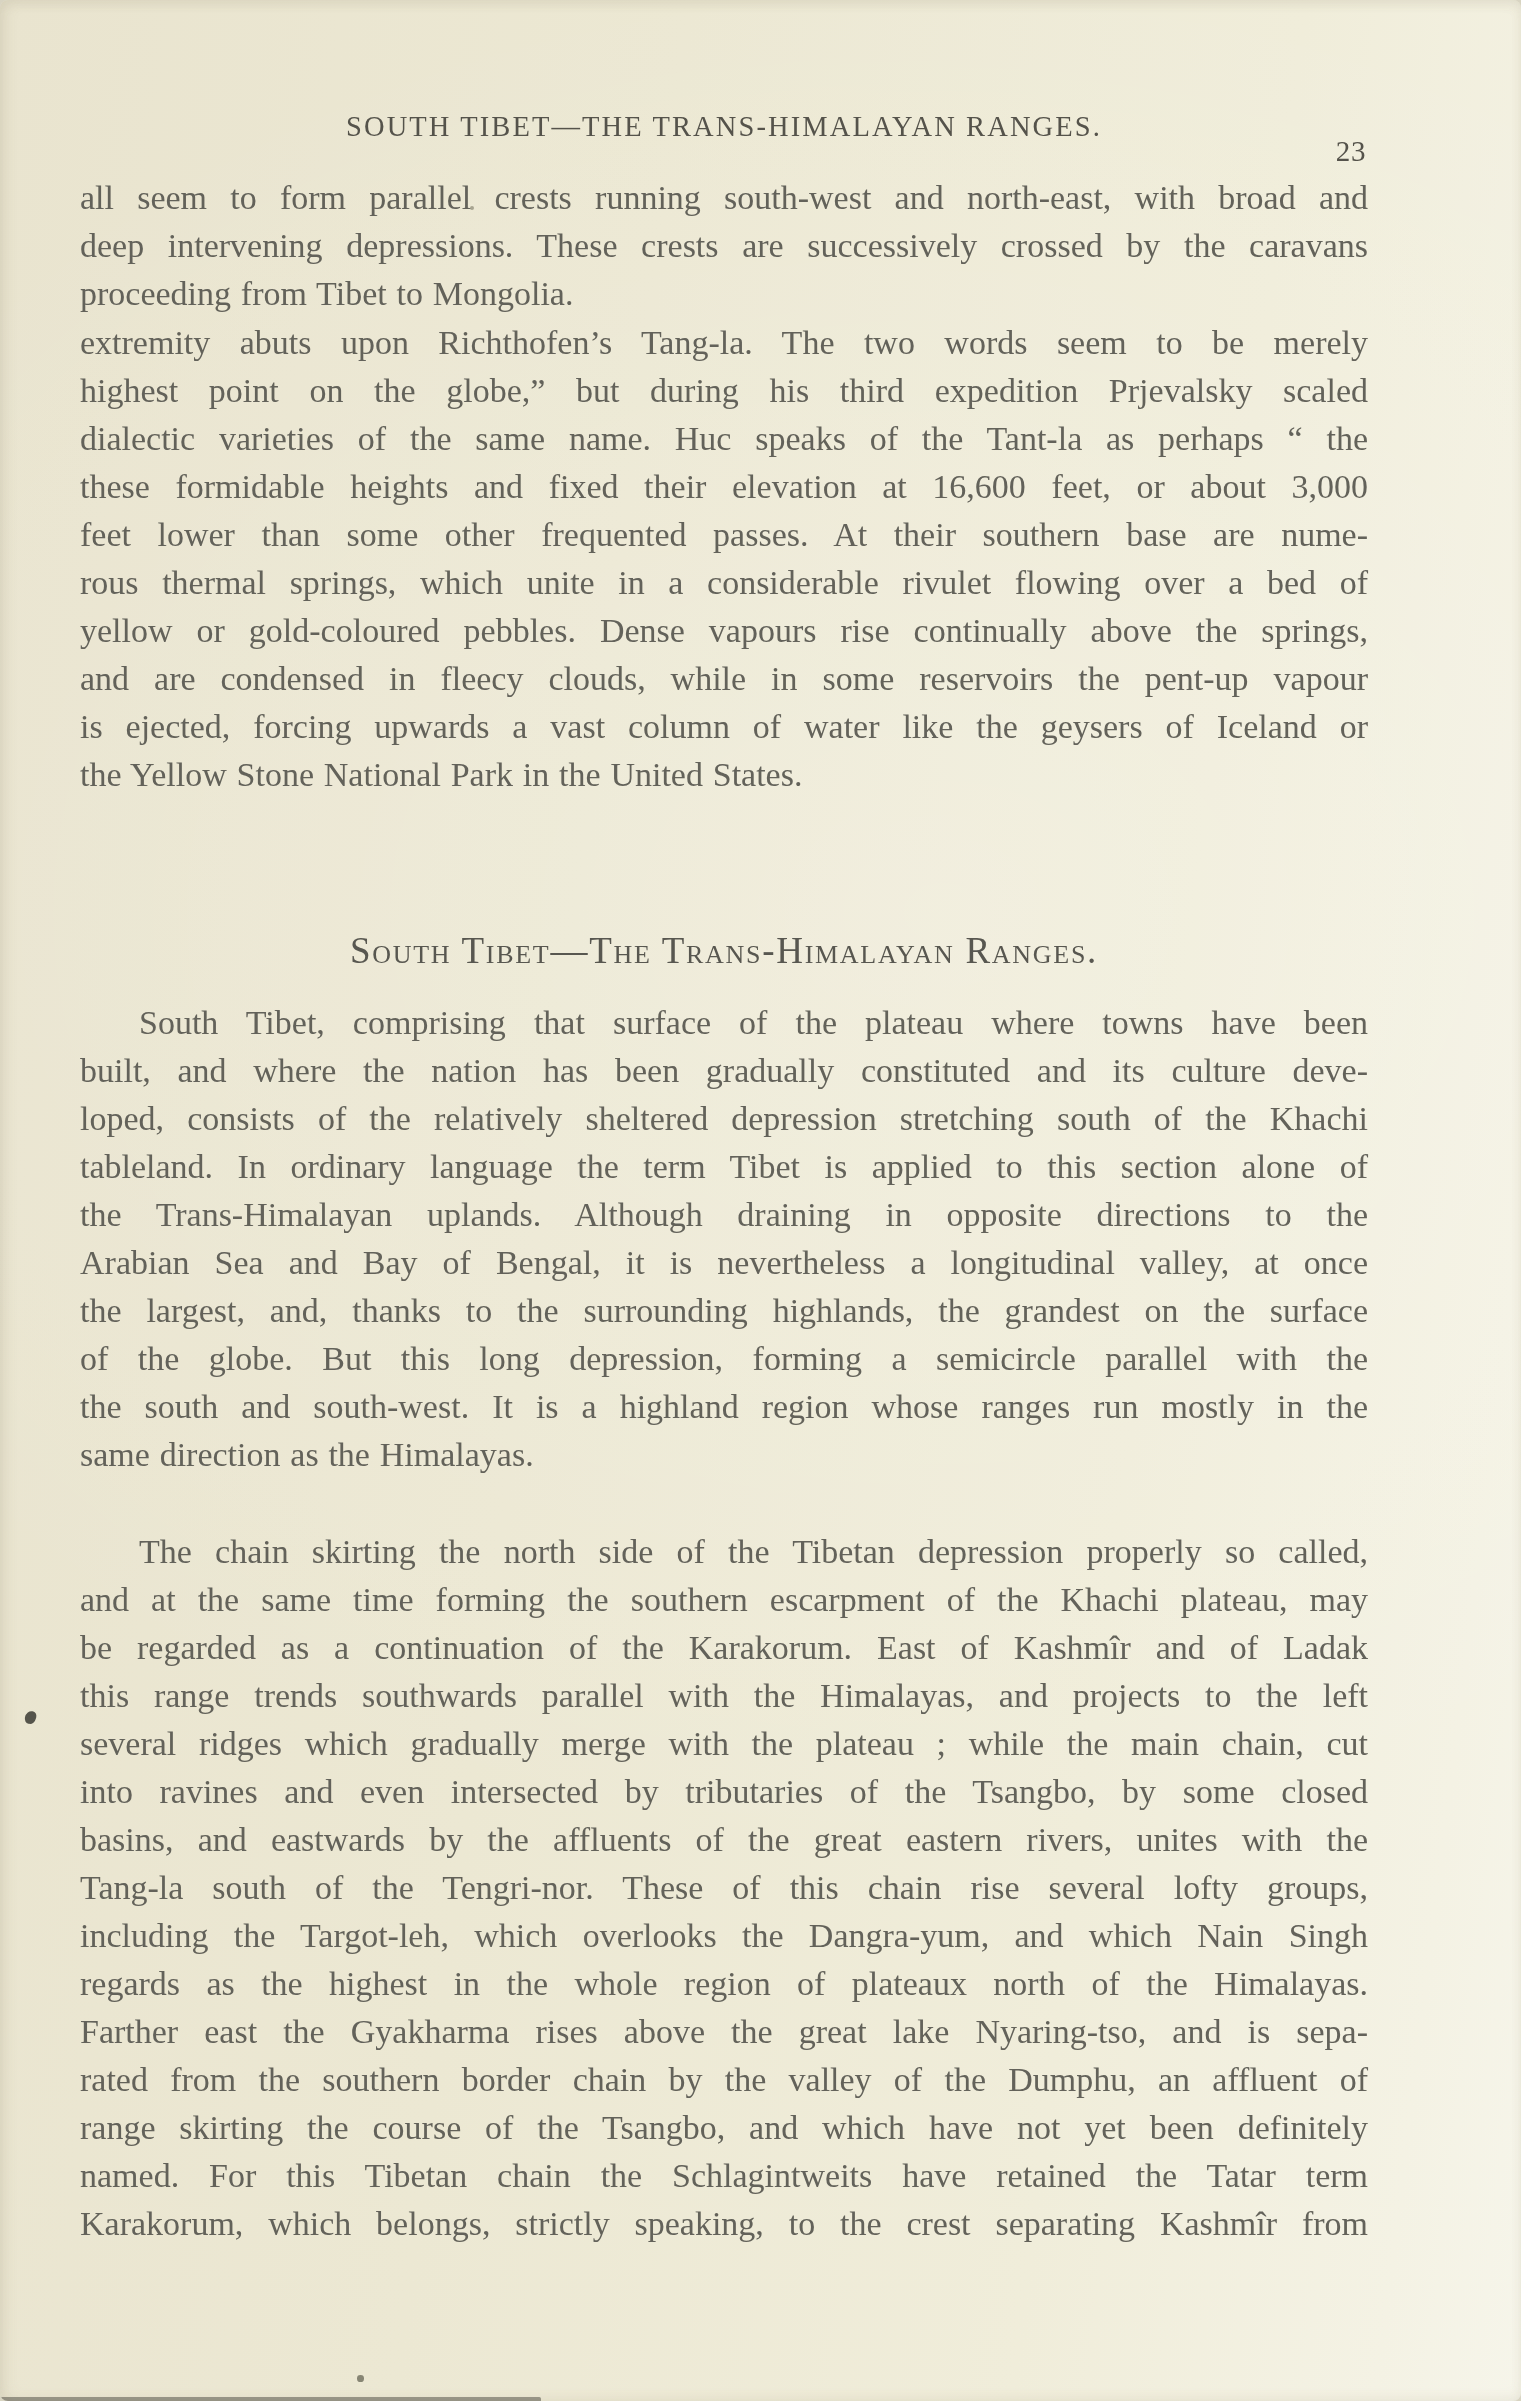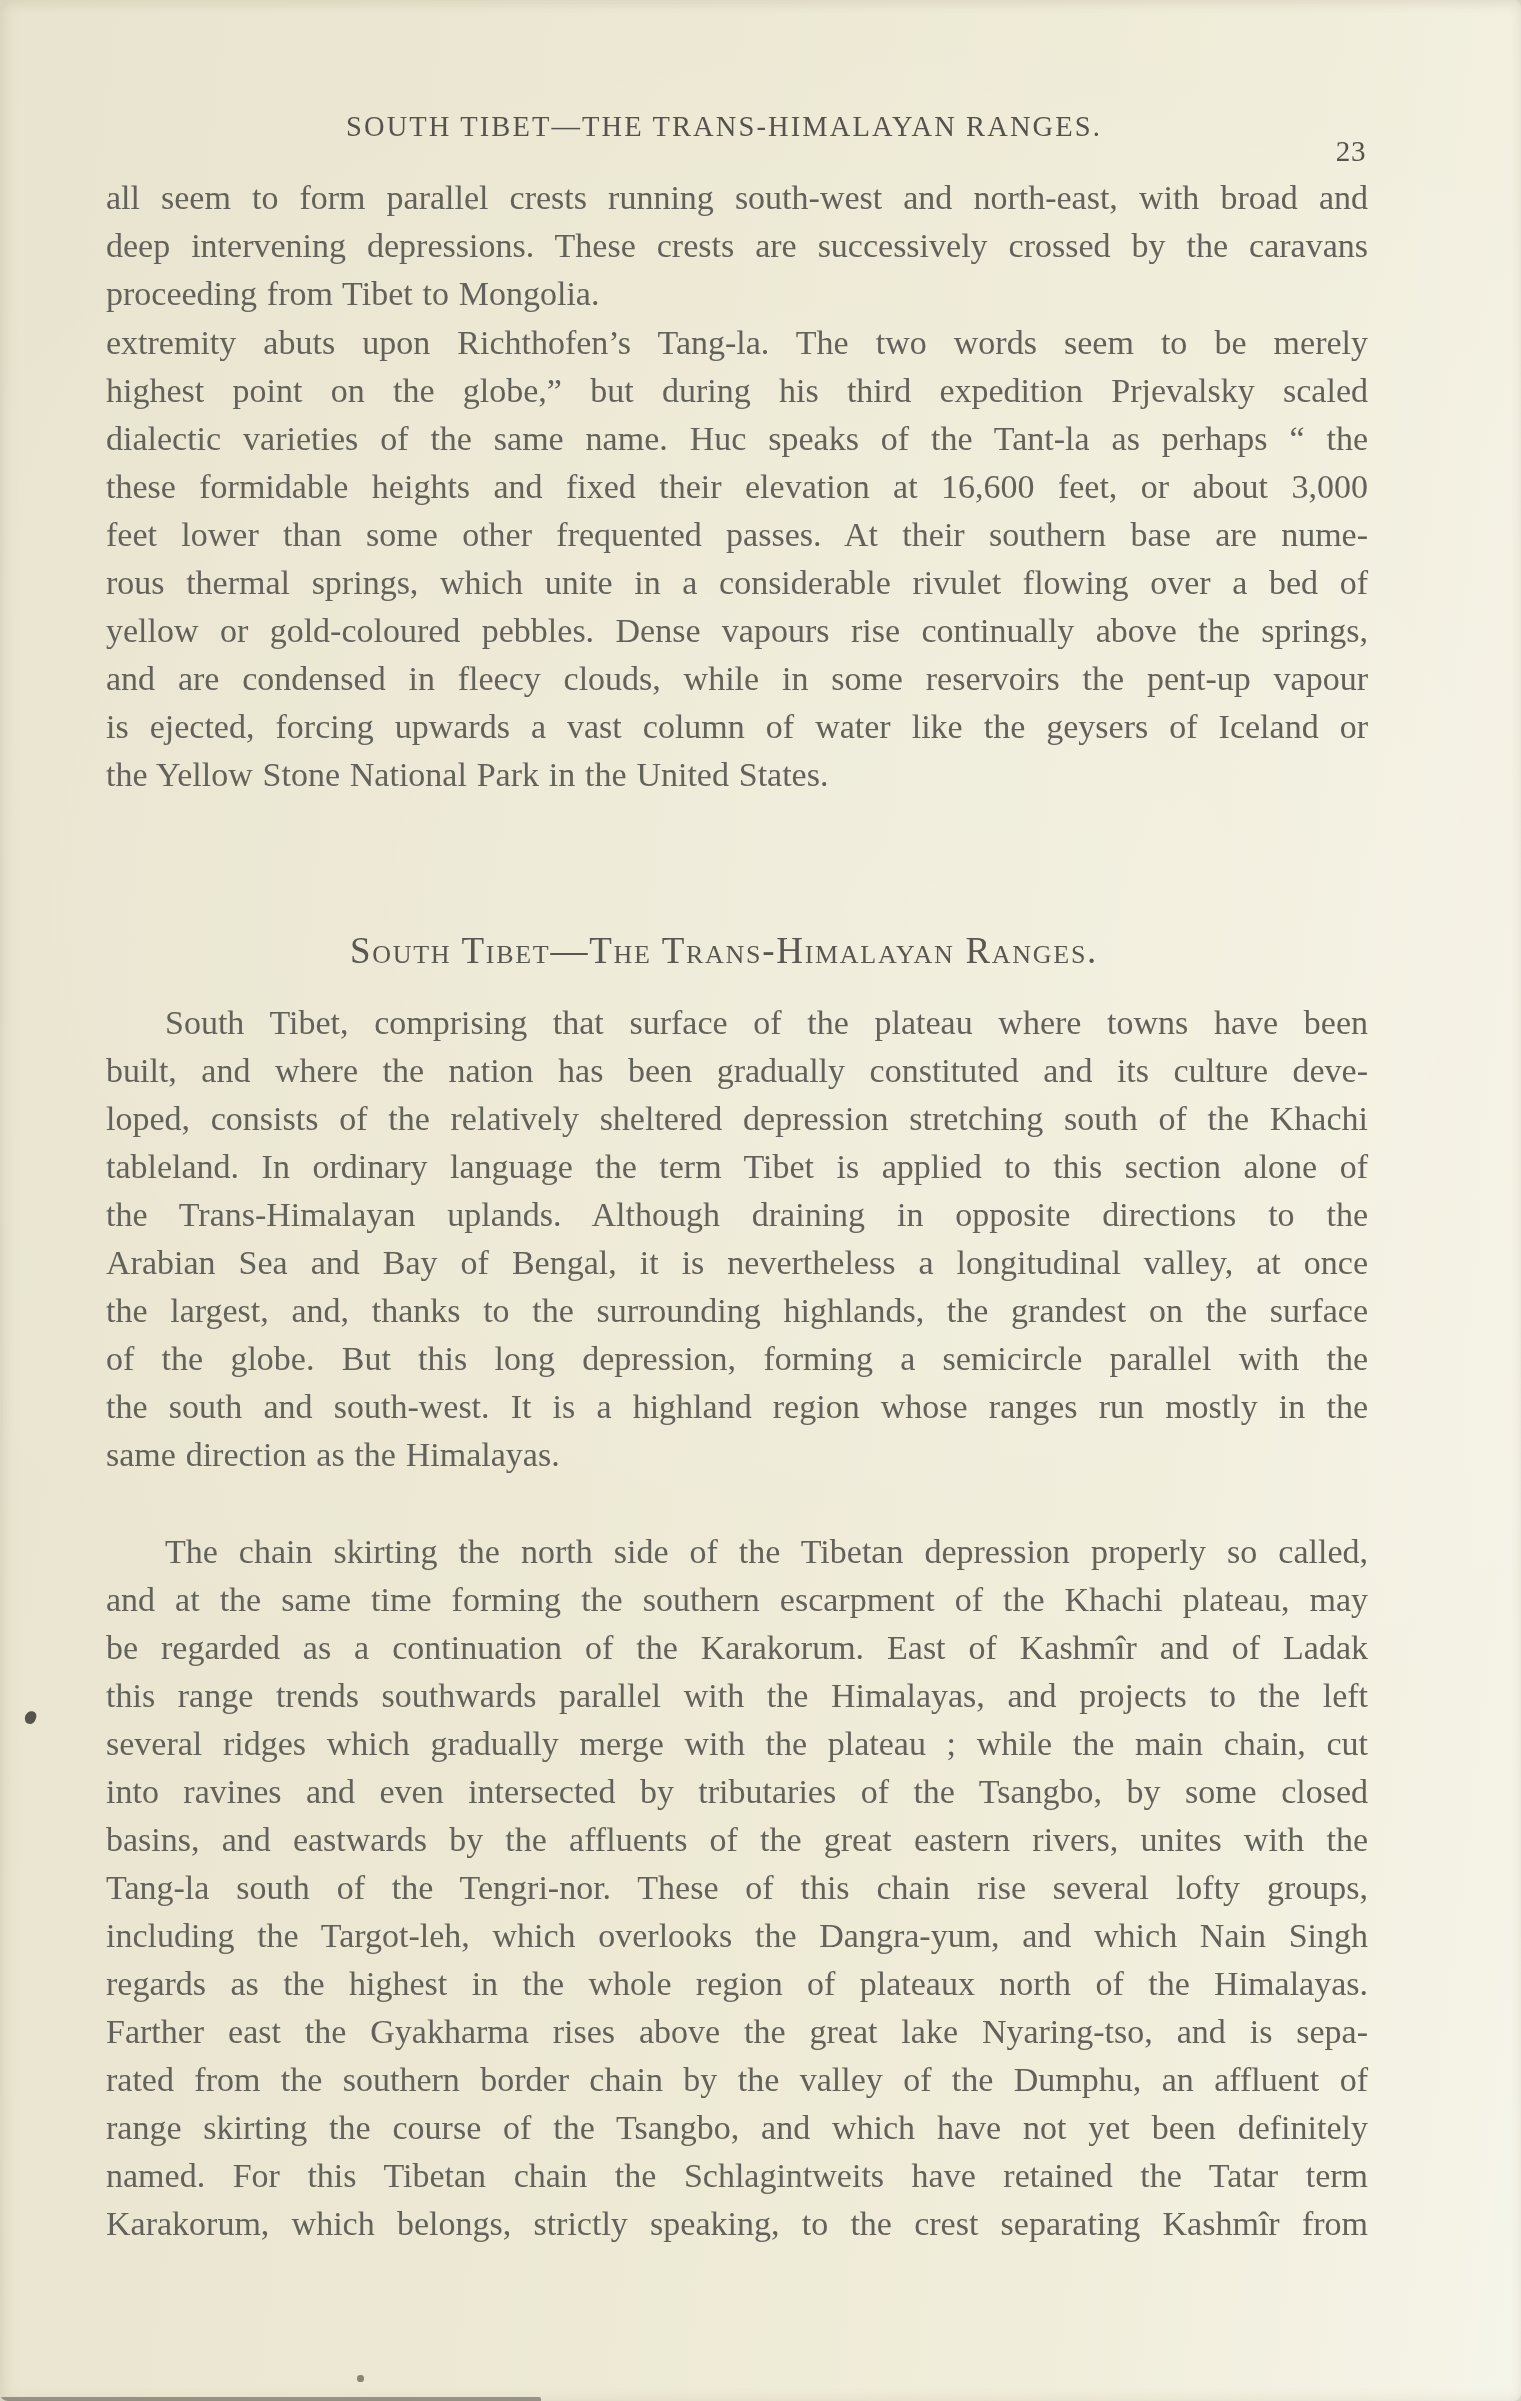"all seem to form parallel" .ln { margin-left: 26px -> none }
